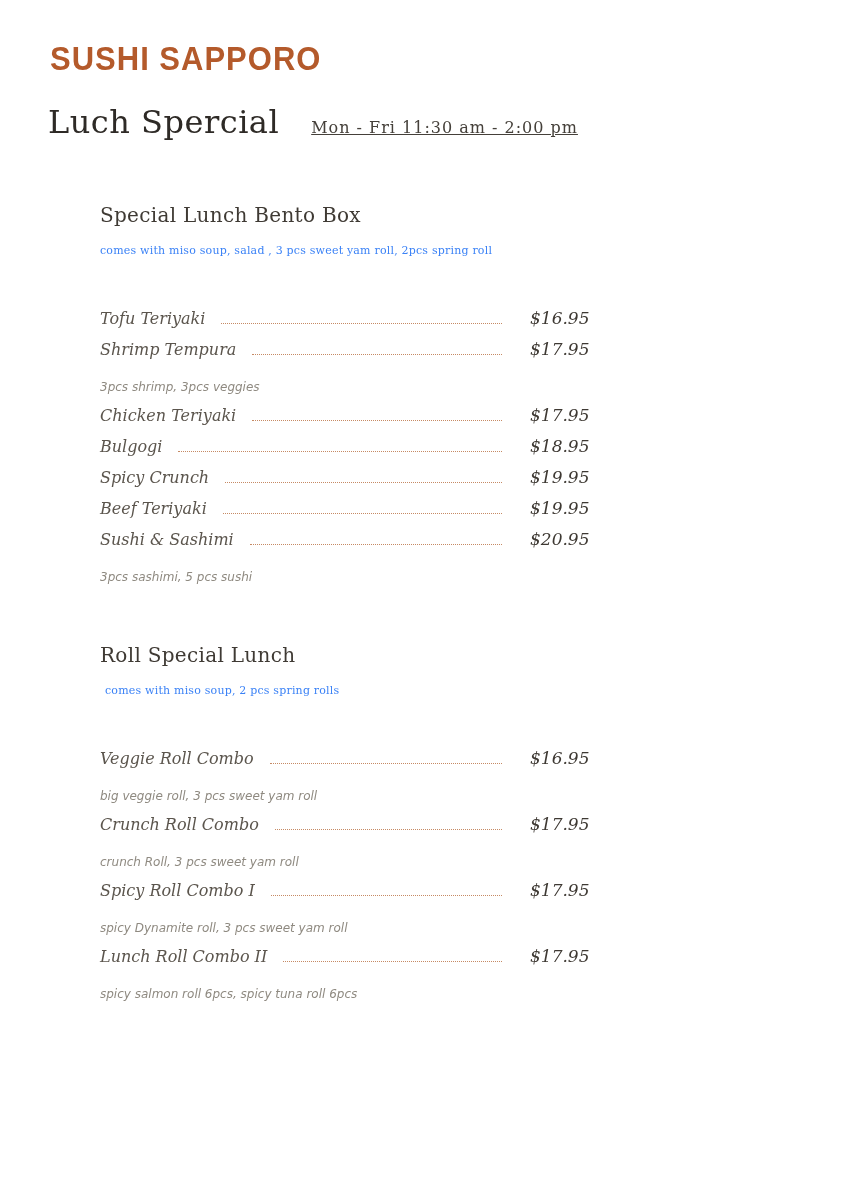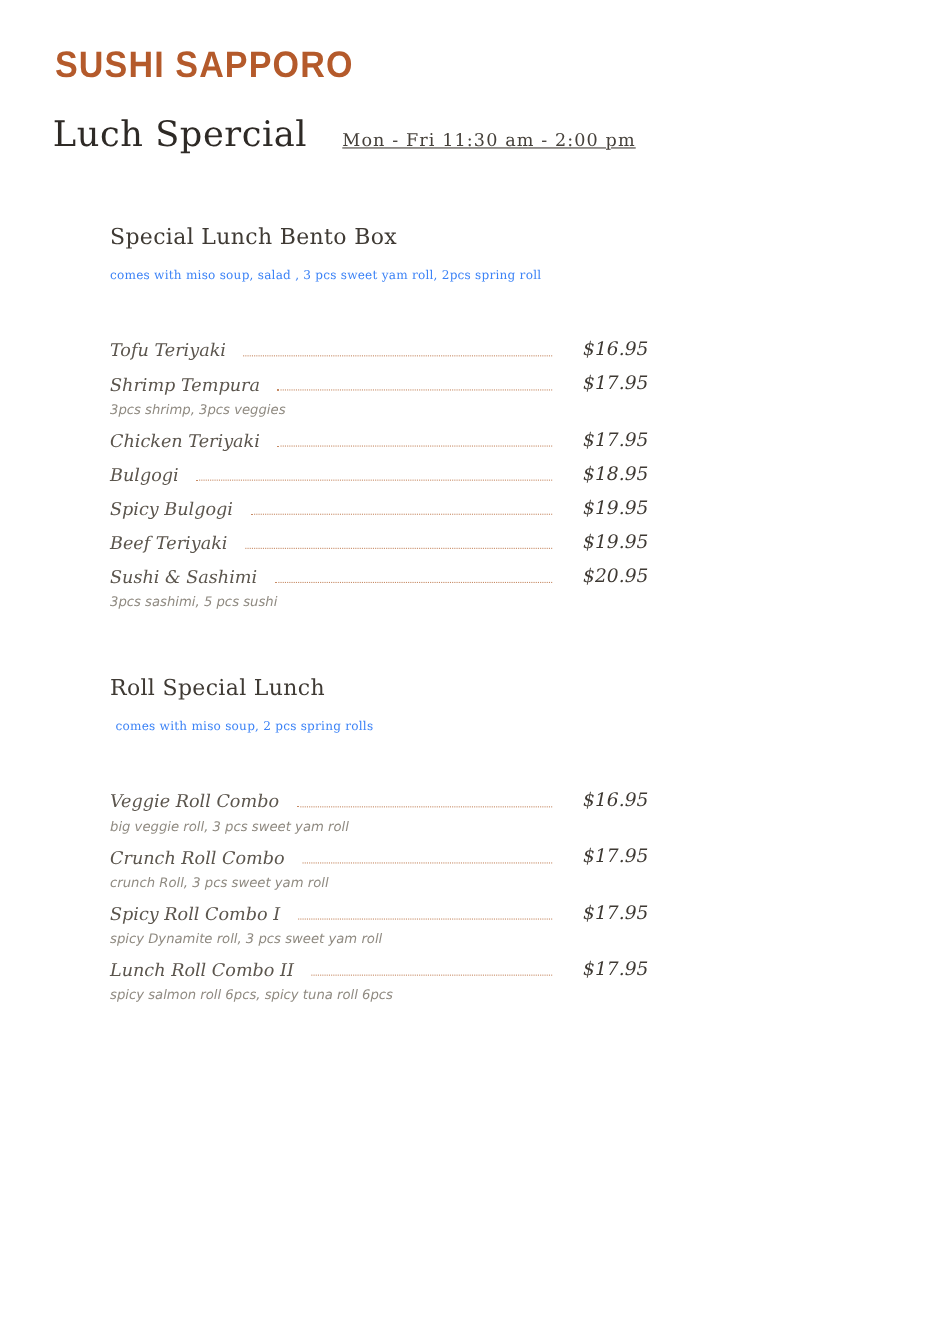"3pcs shrimp, 3pcs veggies" .item-desc { margin-top: 4px -> 19px }
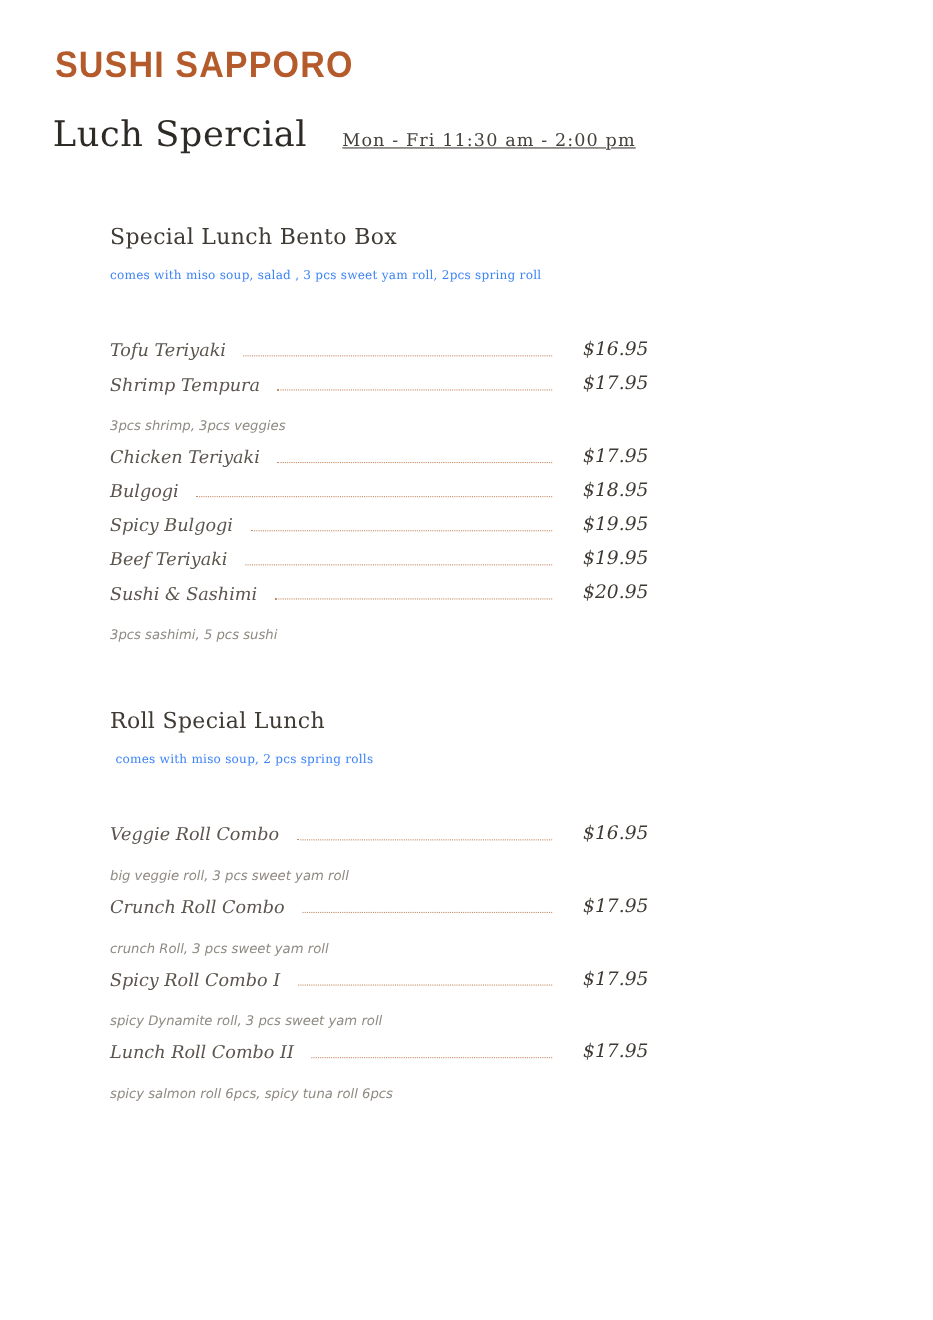"Spicy Bulgogi" span.item-name { text: Bulgogi -> Crunch }
